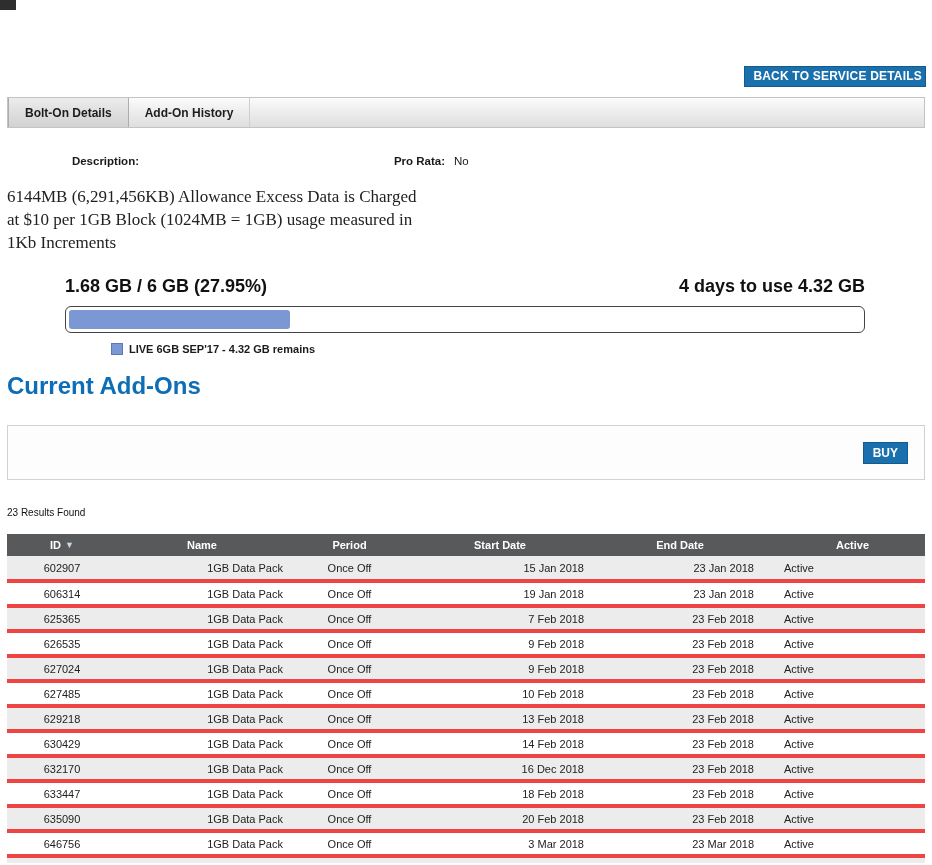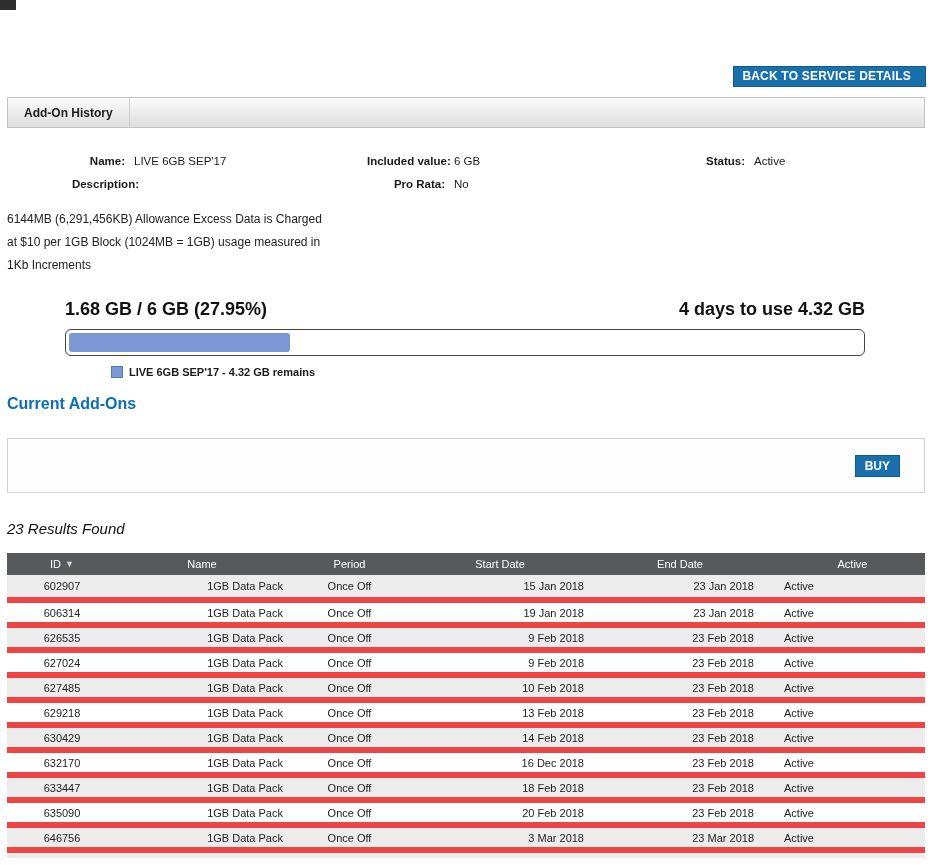"BACK TO SERVICE DETAILS" .back-btn { padding: 2px 14px 3px 8px -> 2px 3px 3px 8px }
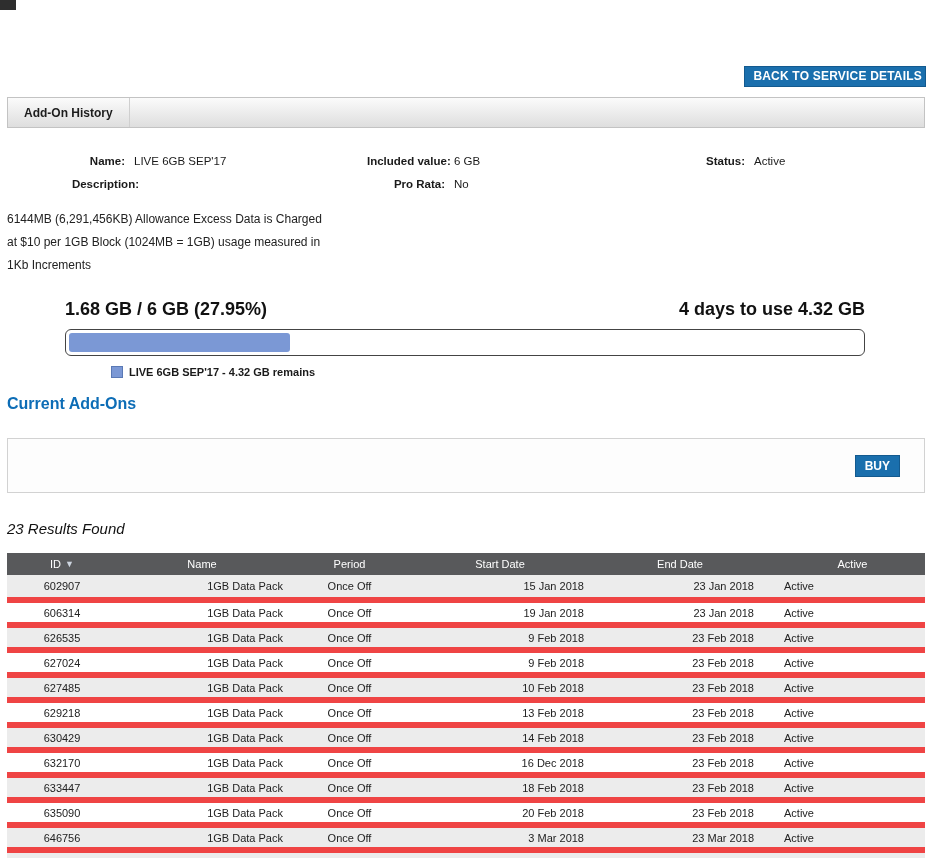"Bolt-On Details" div.tab { html: none -> <div>Bolt-On Details</div> }
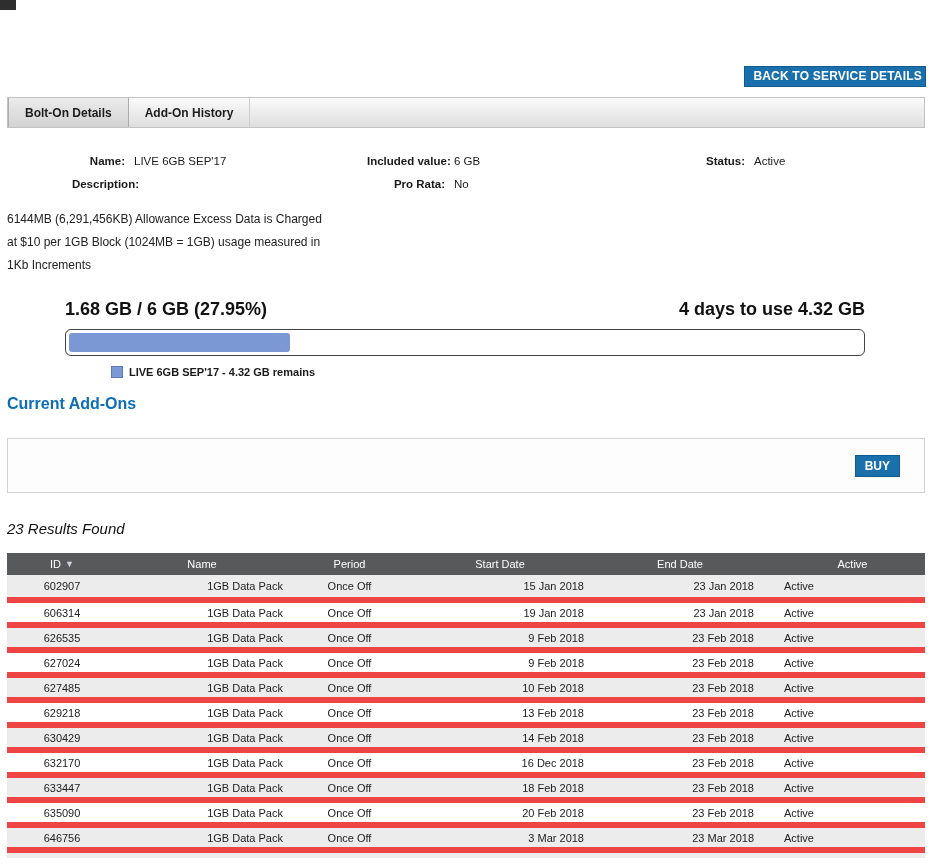"Name: LIVE 6GB SEP'17" div.details-row { html: <div> <div> <span>Name:</span><span>LIVE 6GB SEP'17</span> </div> <div> <span>Included value:</span><span>6 GB</span> </div> <div> <span>Status:</span><span>Active</span> </div> </div> -> none }
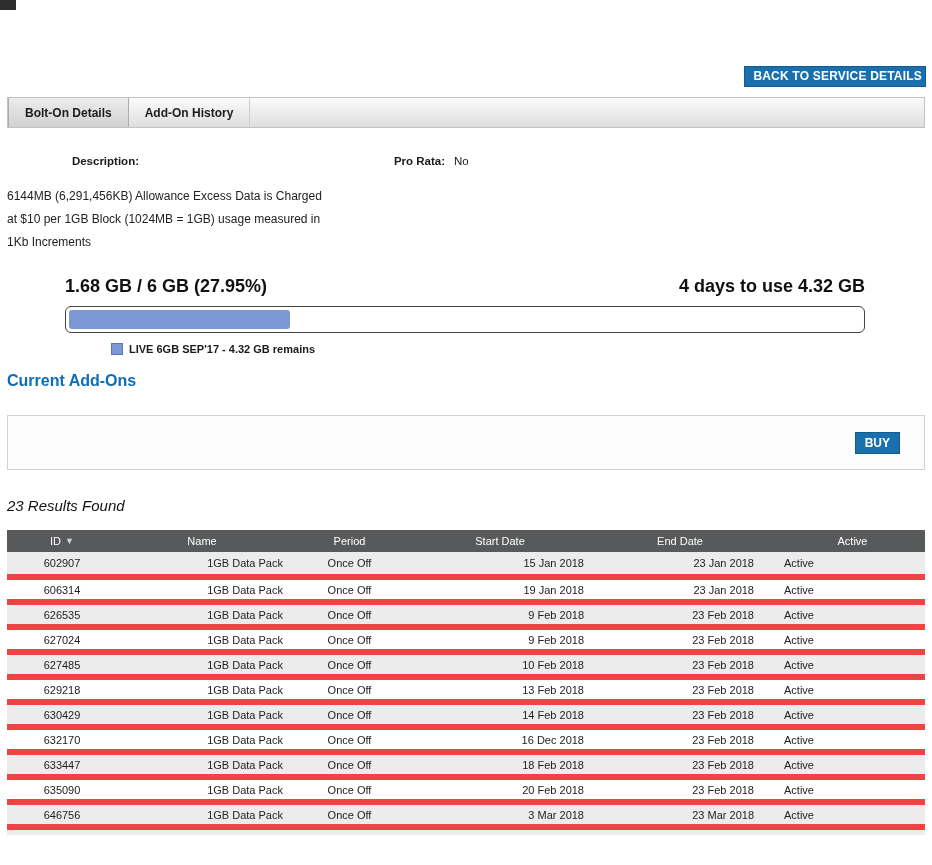"6144MB (6,291,456KB) Allowance Excess" .desc-lines { font-family: none -> Liberation Serif, serif; font-size: 12px -> 17px }
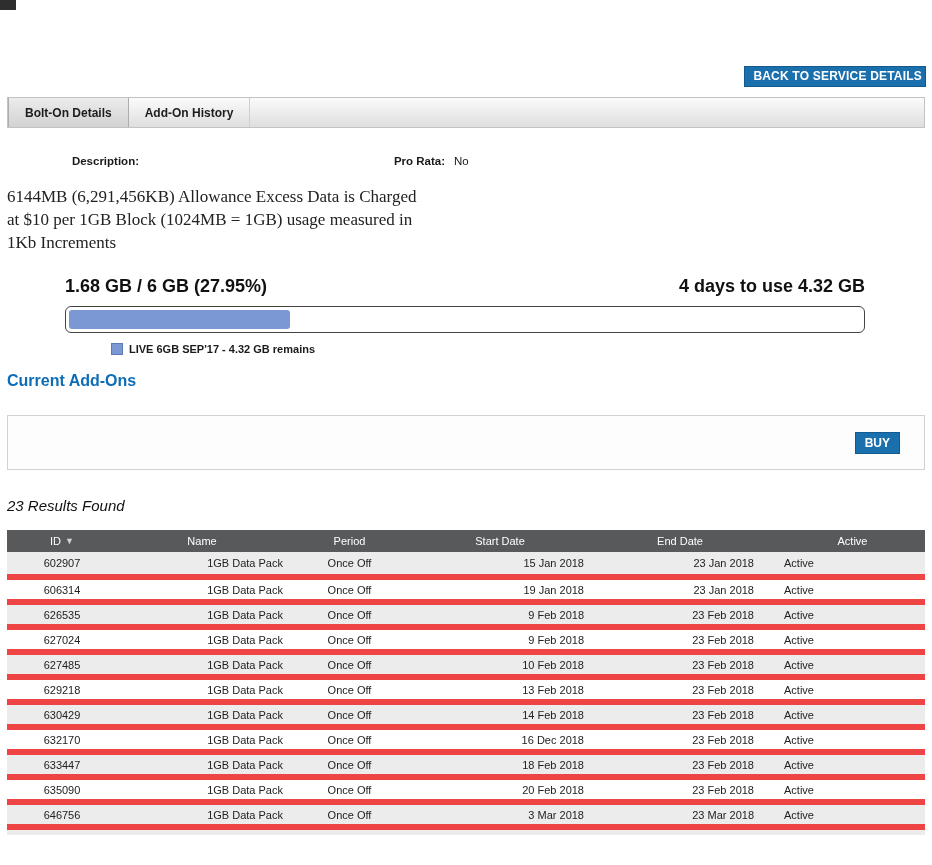"Current Add-Ons" .addons-heading { font-size: 16px -> 24px }
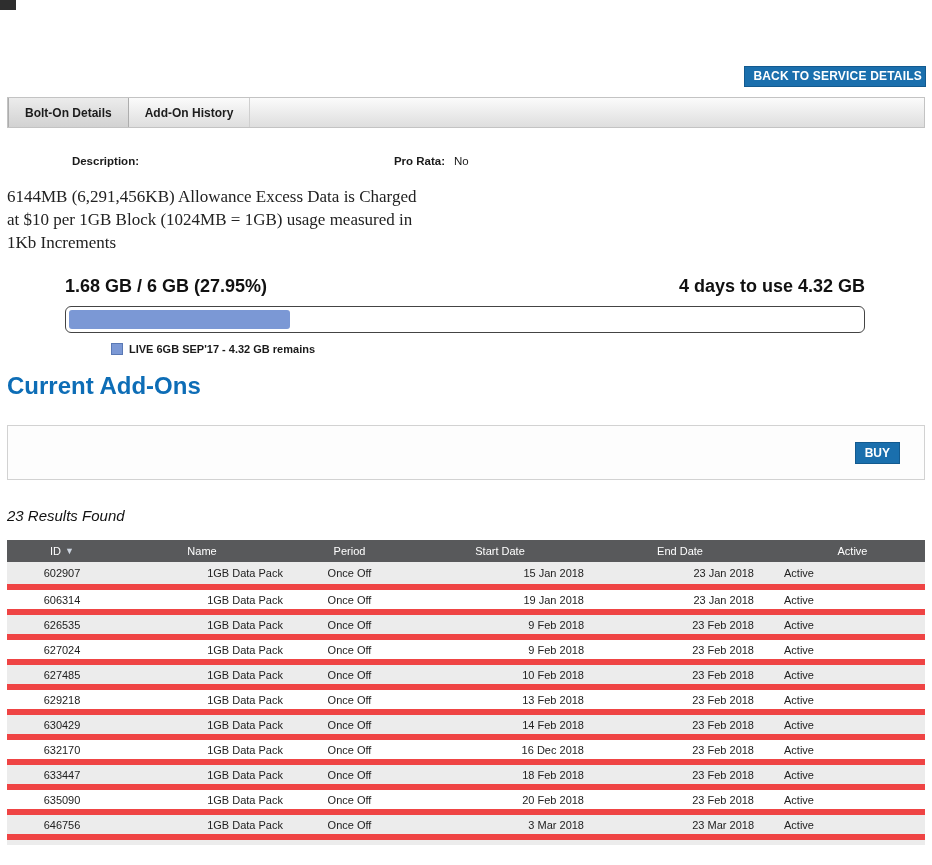"BUY" .buy-panel { padding-right: 24px -> 16px }
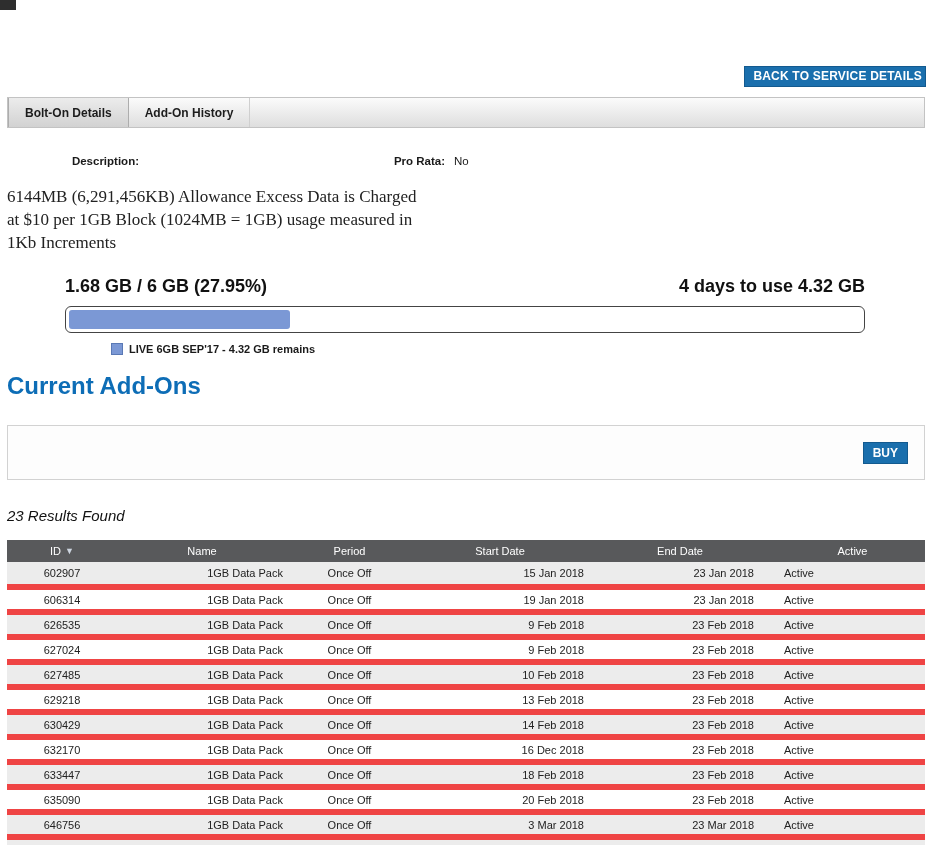"23 Results Found" .results-count { font-size: 15px -> 10px; font-style: italic -> none }
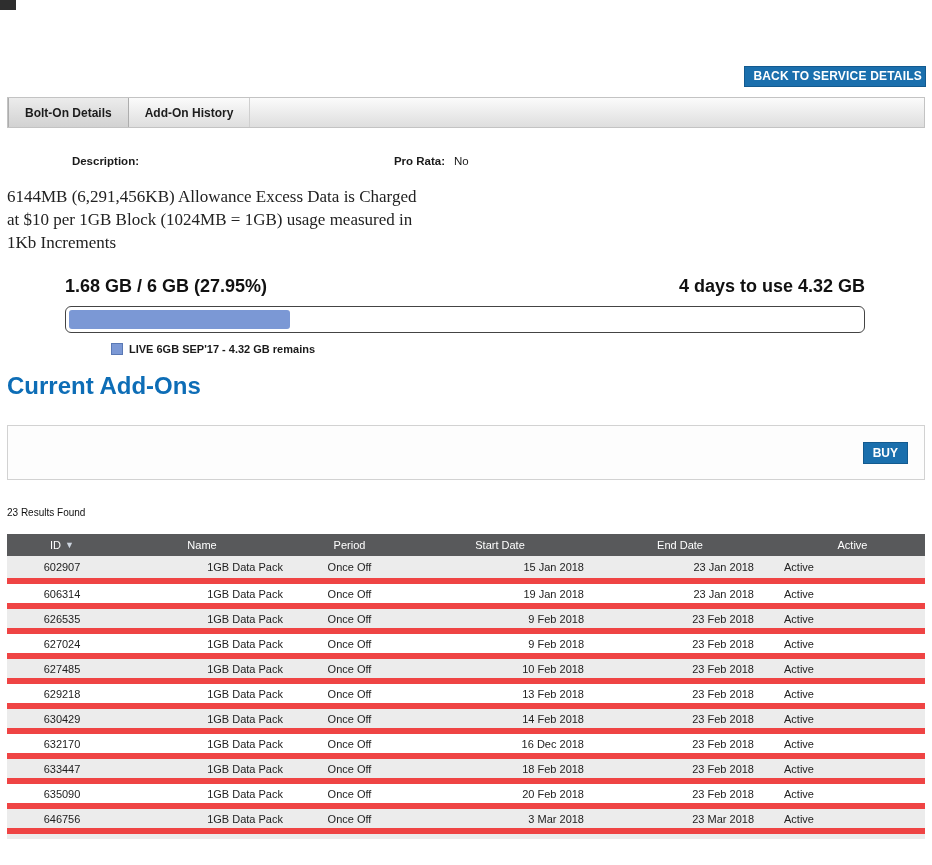"ID ▼" table.addons thead th { font-weight: normal -> bold }
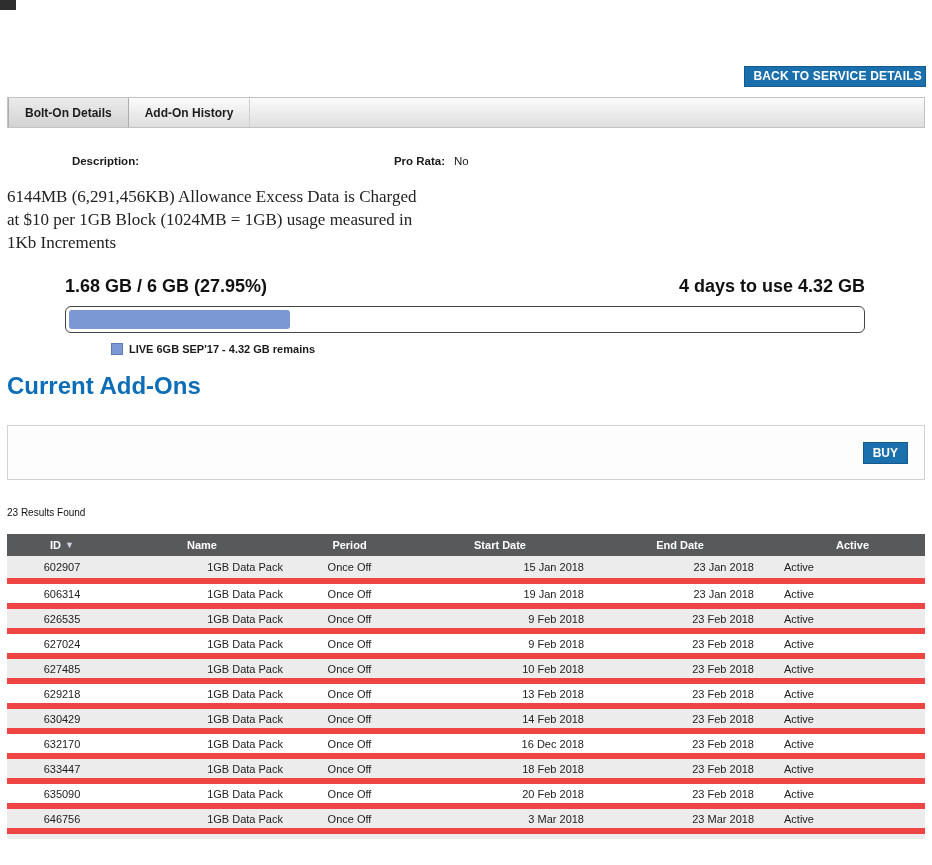"602907" table.addons tbody tr { border-bottom: 6px solid #ef4444 -> 4px solid #ef4444 }
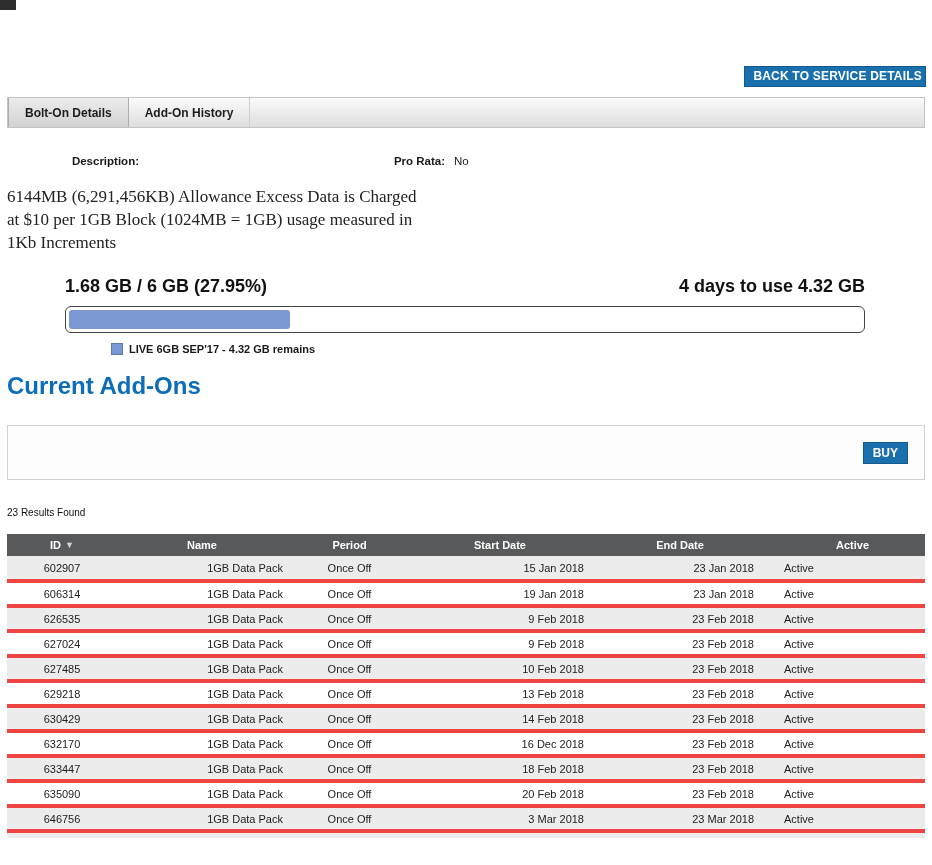"625365" tr { html: none -> <tr> <td>625365</td> <td>1GB Data Pack</td> <td>Once Off</td> <td>7 Feb 2018</td> <td>23 Feb 2018</td> <td>Active</td> </tr> }
